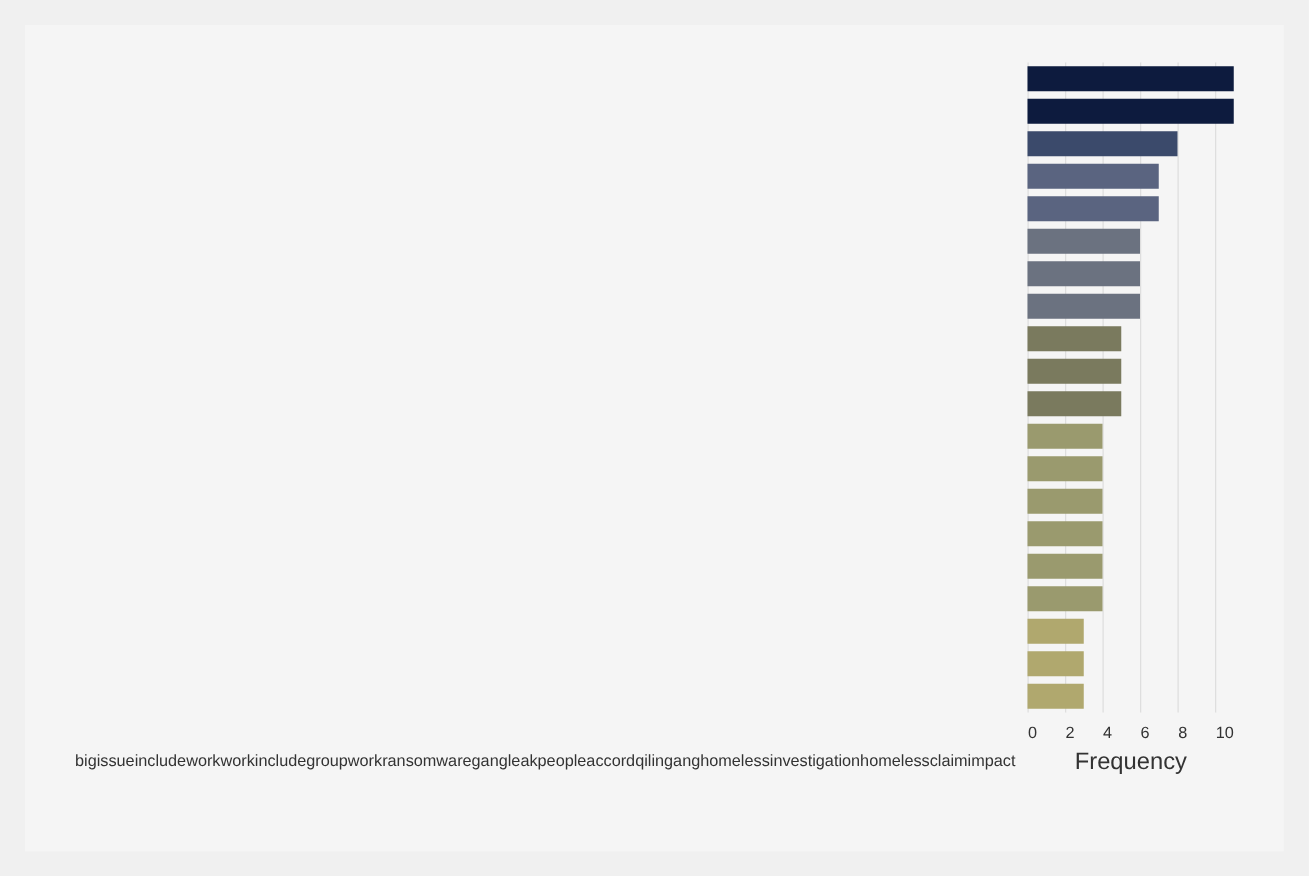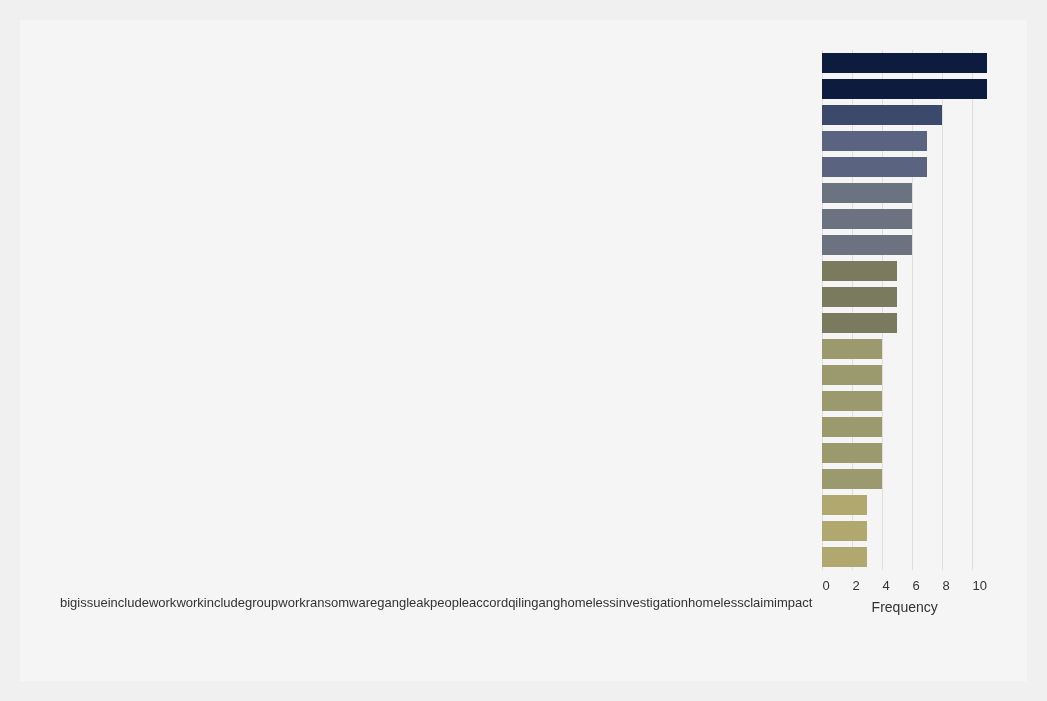"Frequency" .x-label { font-size: 14px -> 19px }
